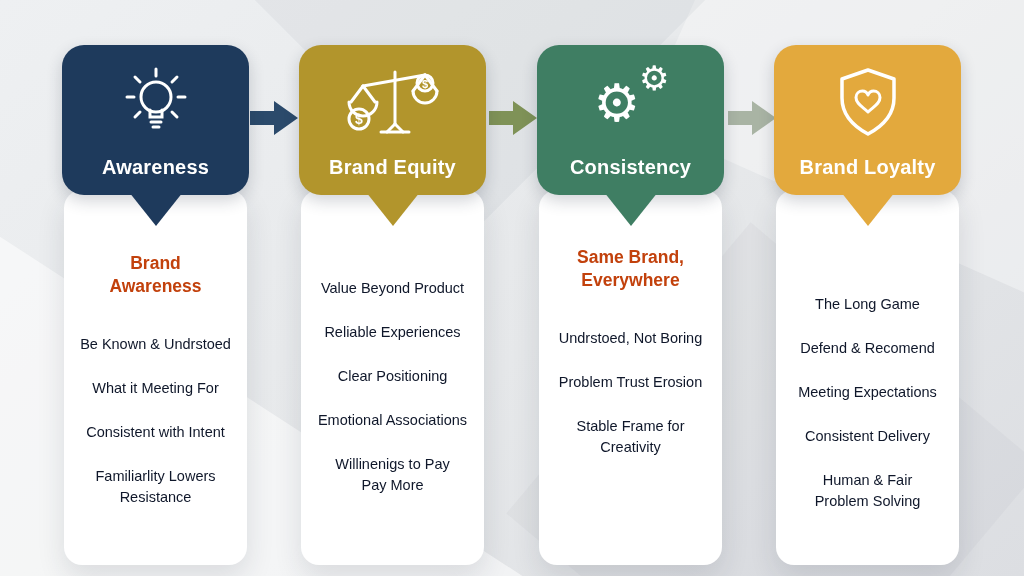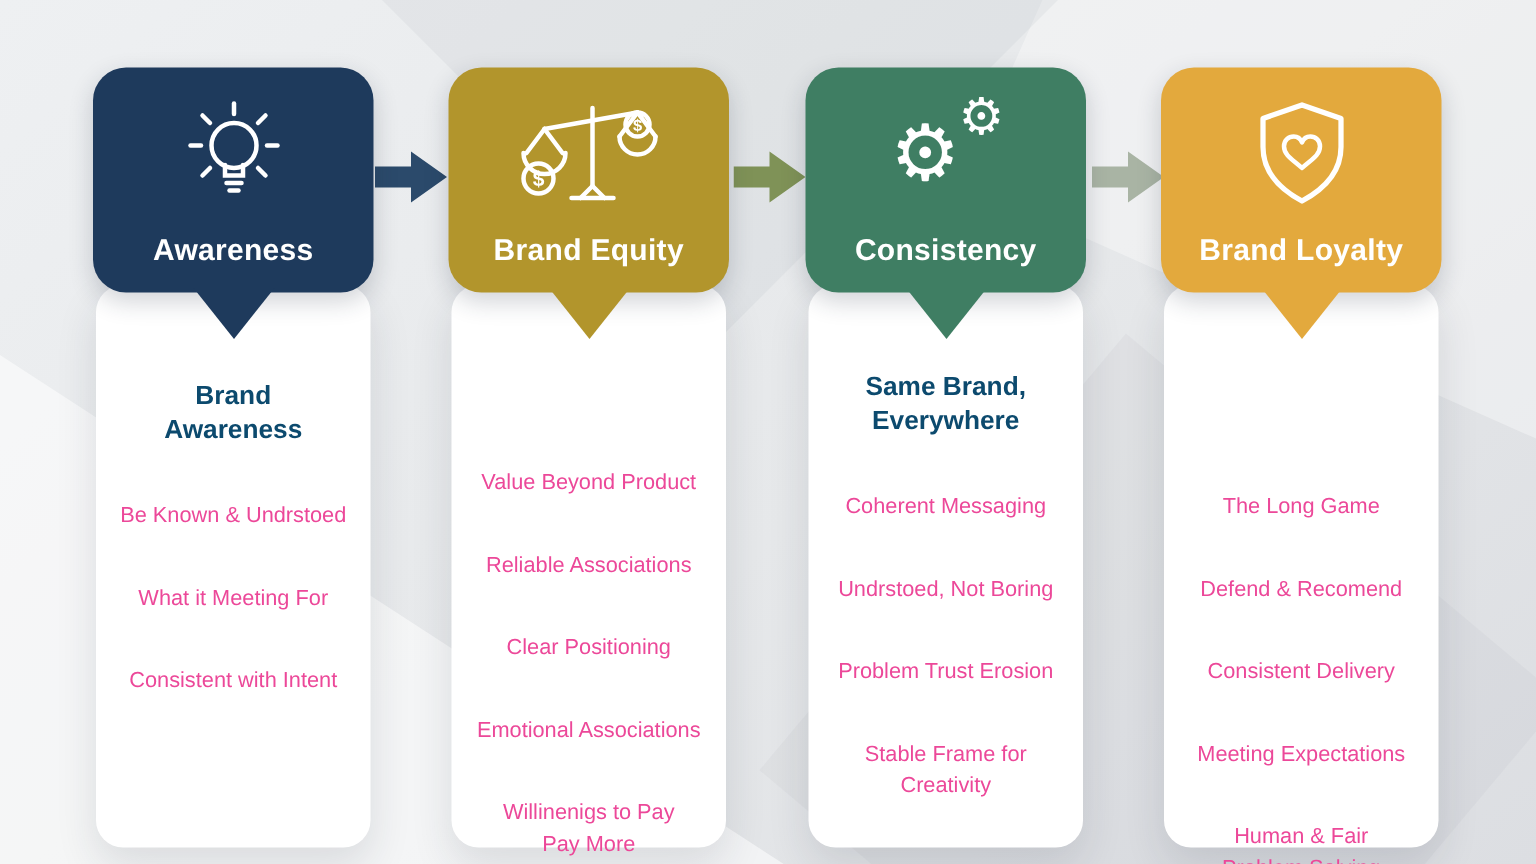"Brand" .card-heading { color: #0c4a6e -> #c2410c }
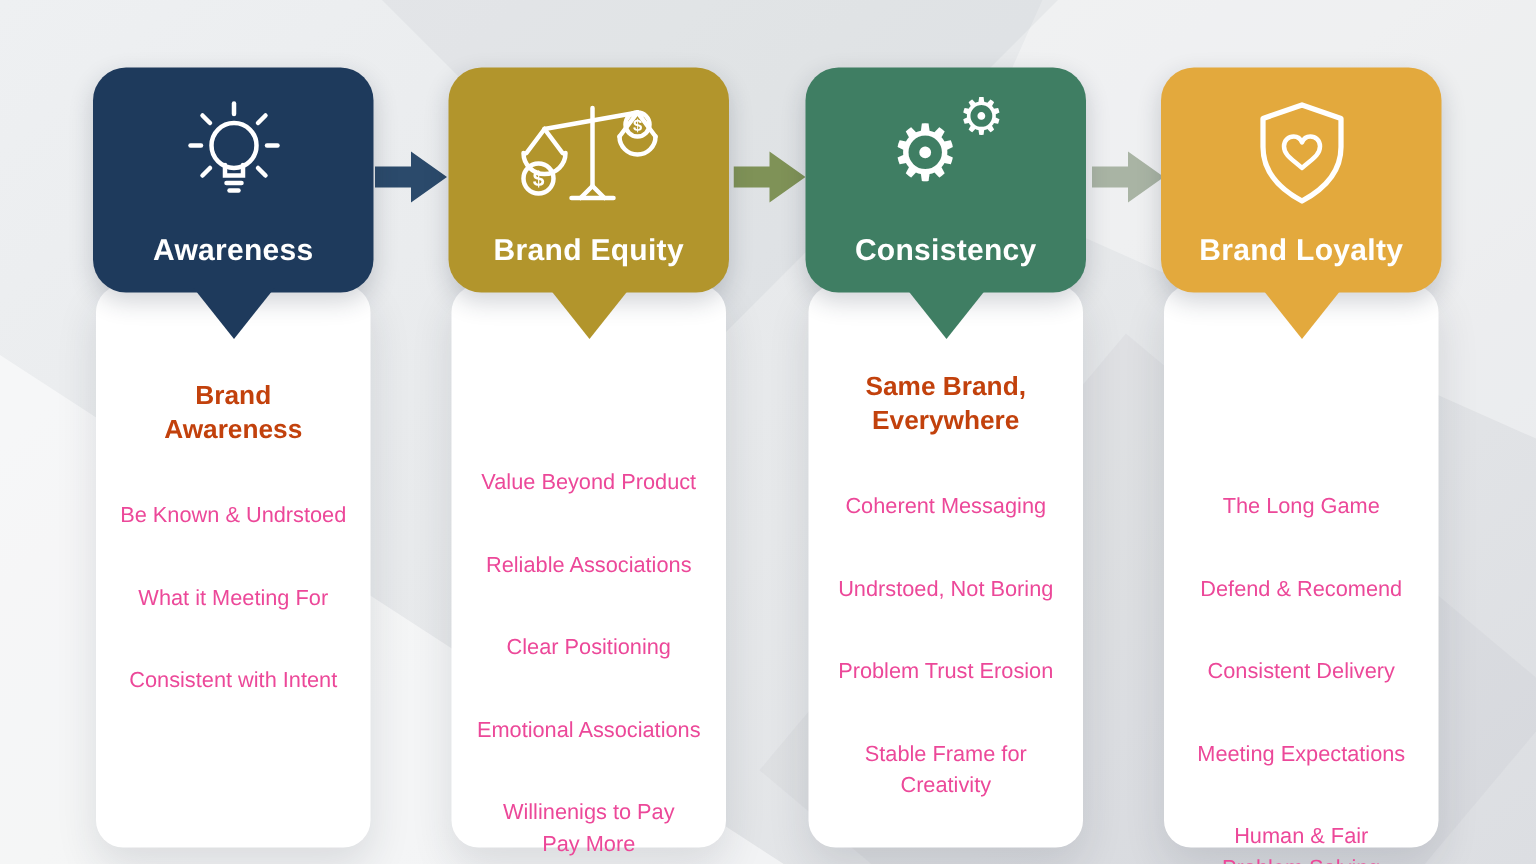"Value Beyond Product" .item { color: #ec4899 -> #0f172a; margin-top: 34px -> none }
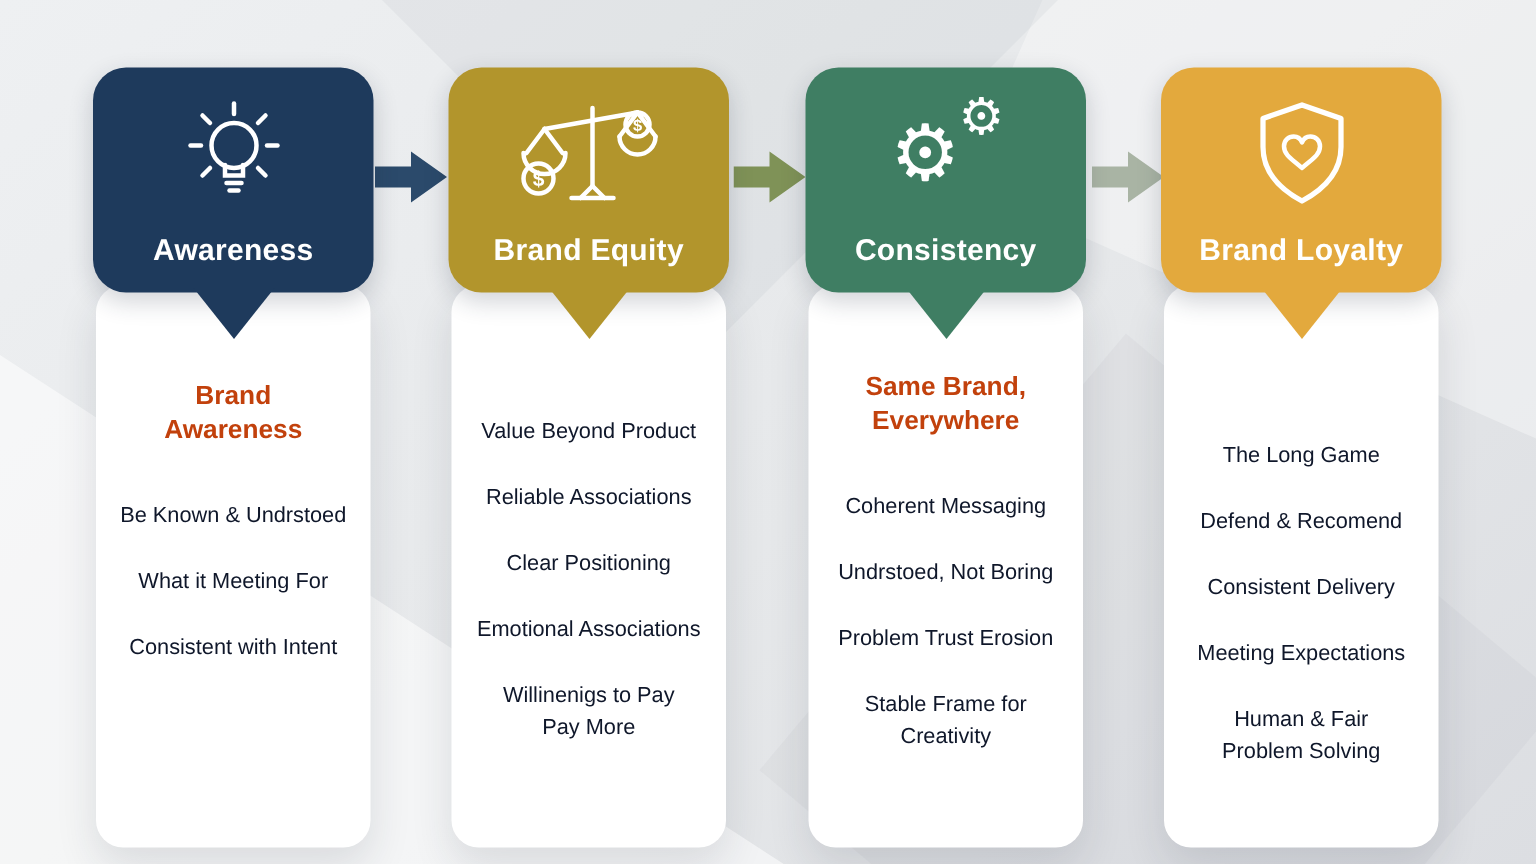"Reliable Associations" p.item { text: Associations -> Experiences }
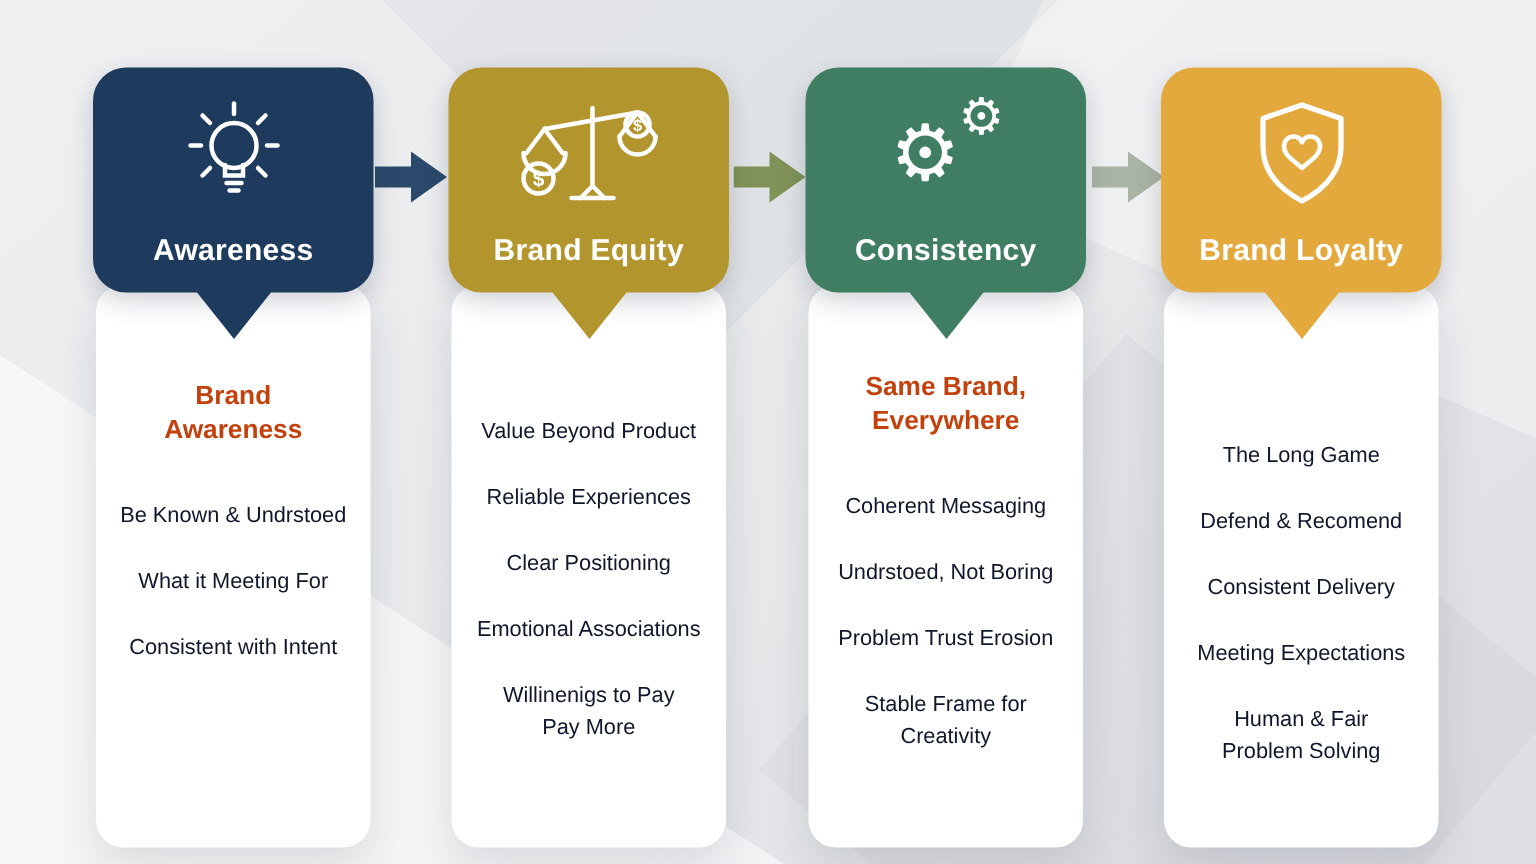"Coherent Messaging" p.item { html: <p>Coherent Messaging</p> -> none }
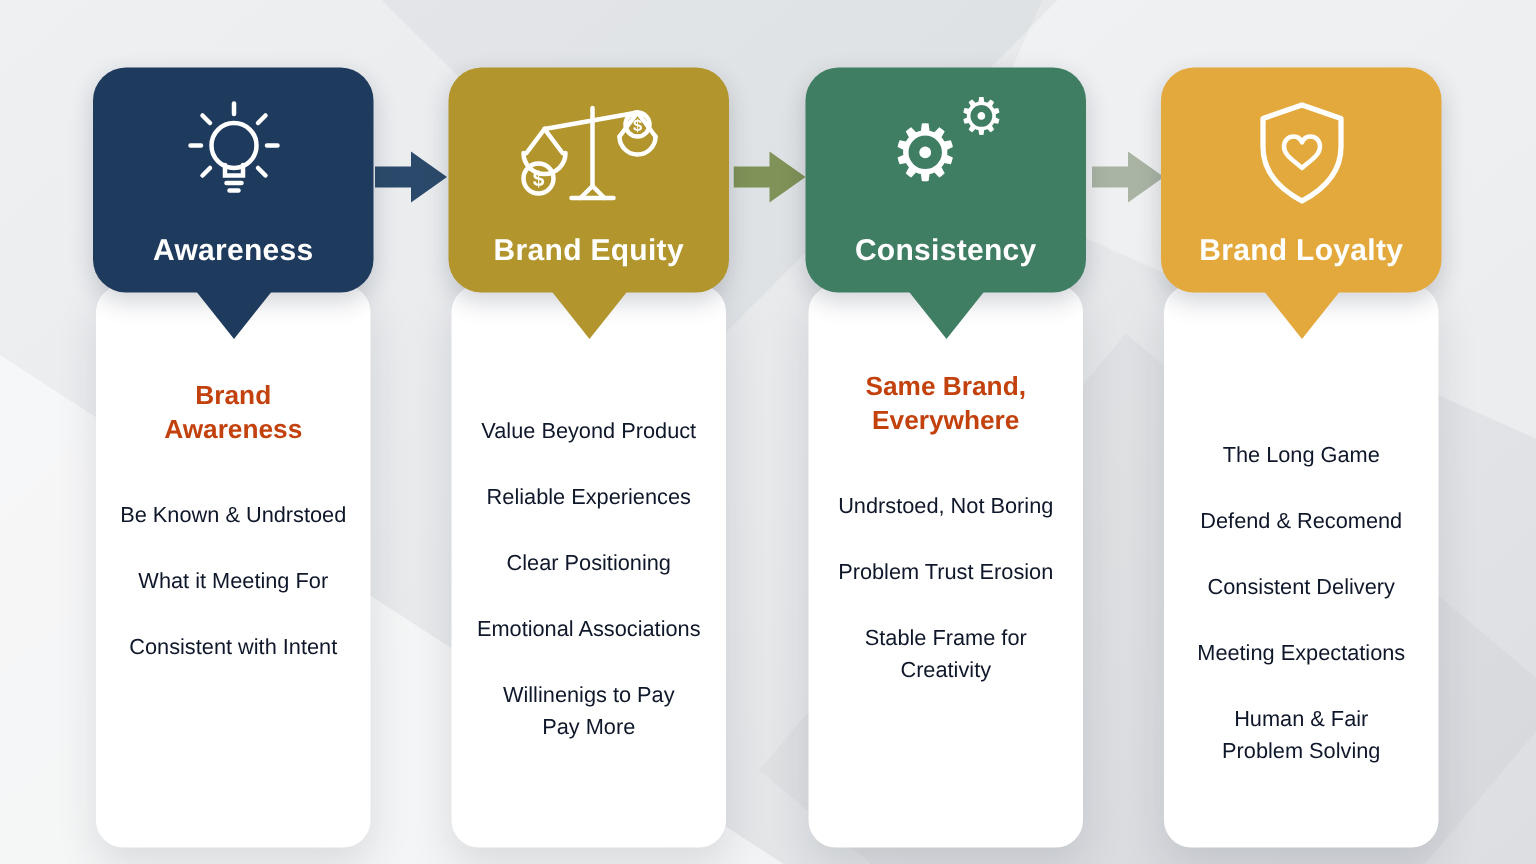"Consistent Delivery" p.item { order: before "Meeting Expectations" -> after "Meeting Expectations" }
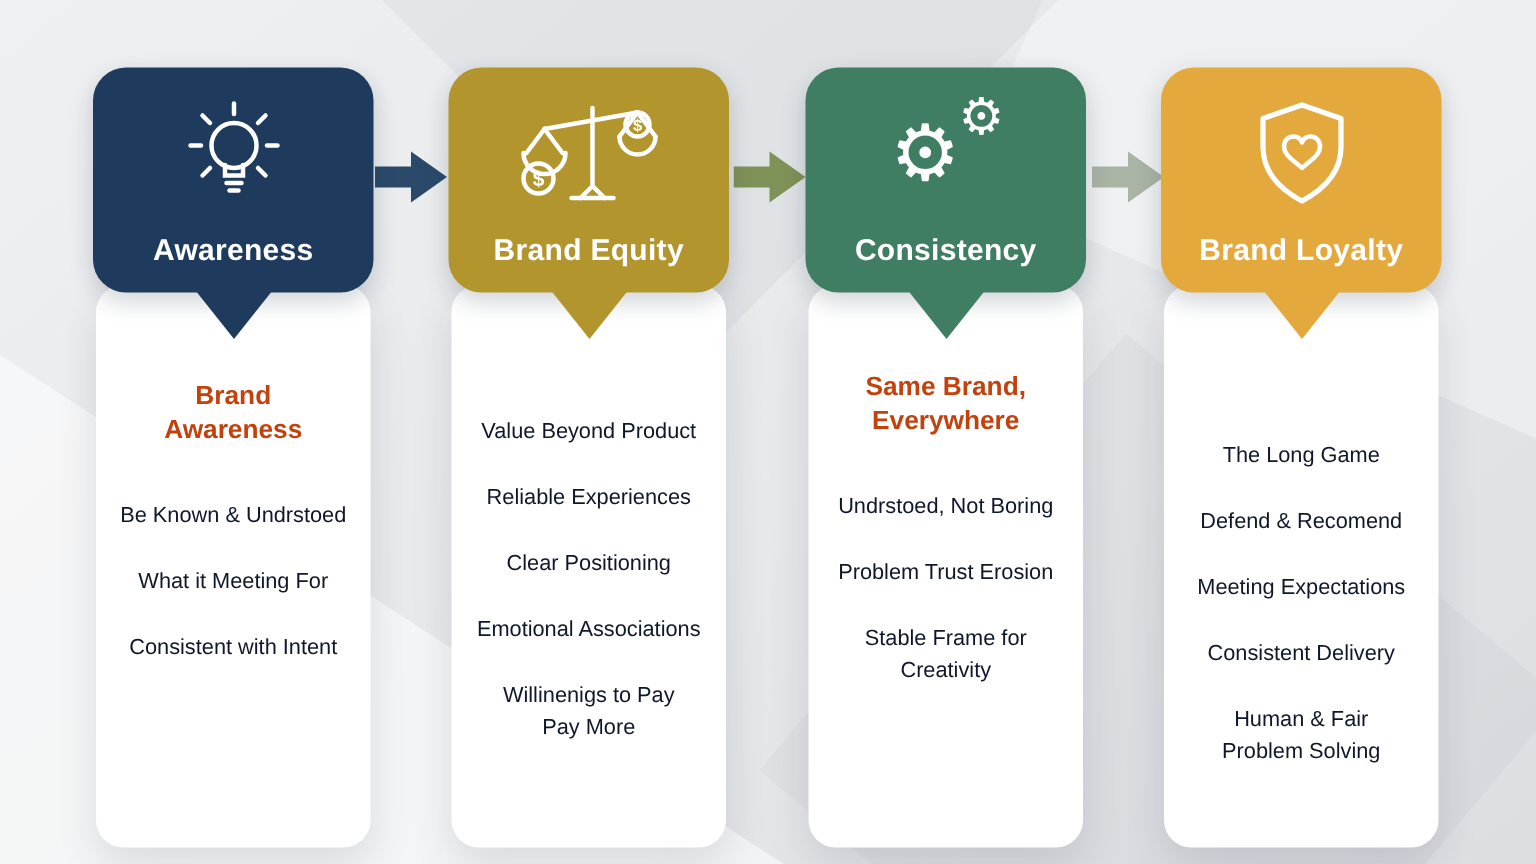"Familiarlity Lowers" p.item { html: none -> <p>Familiarlity Lowers Resistance</p> }
